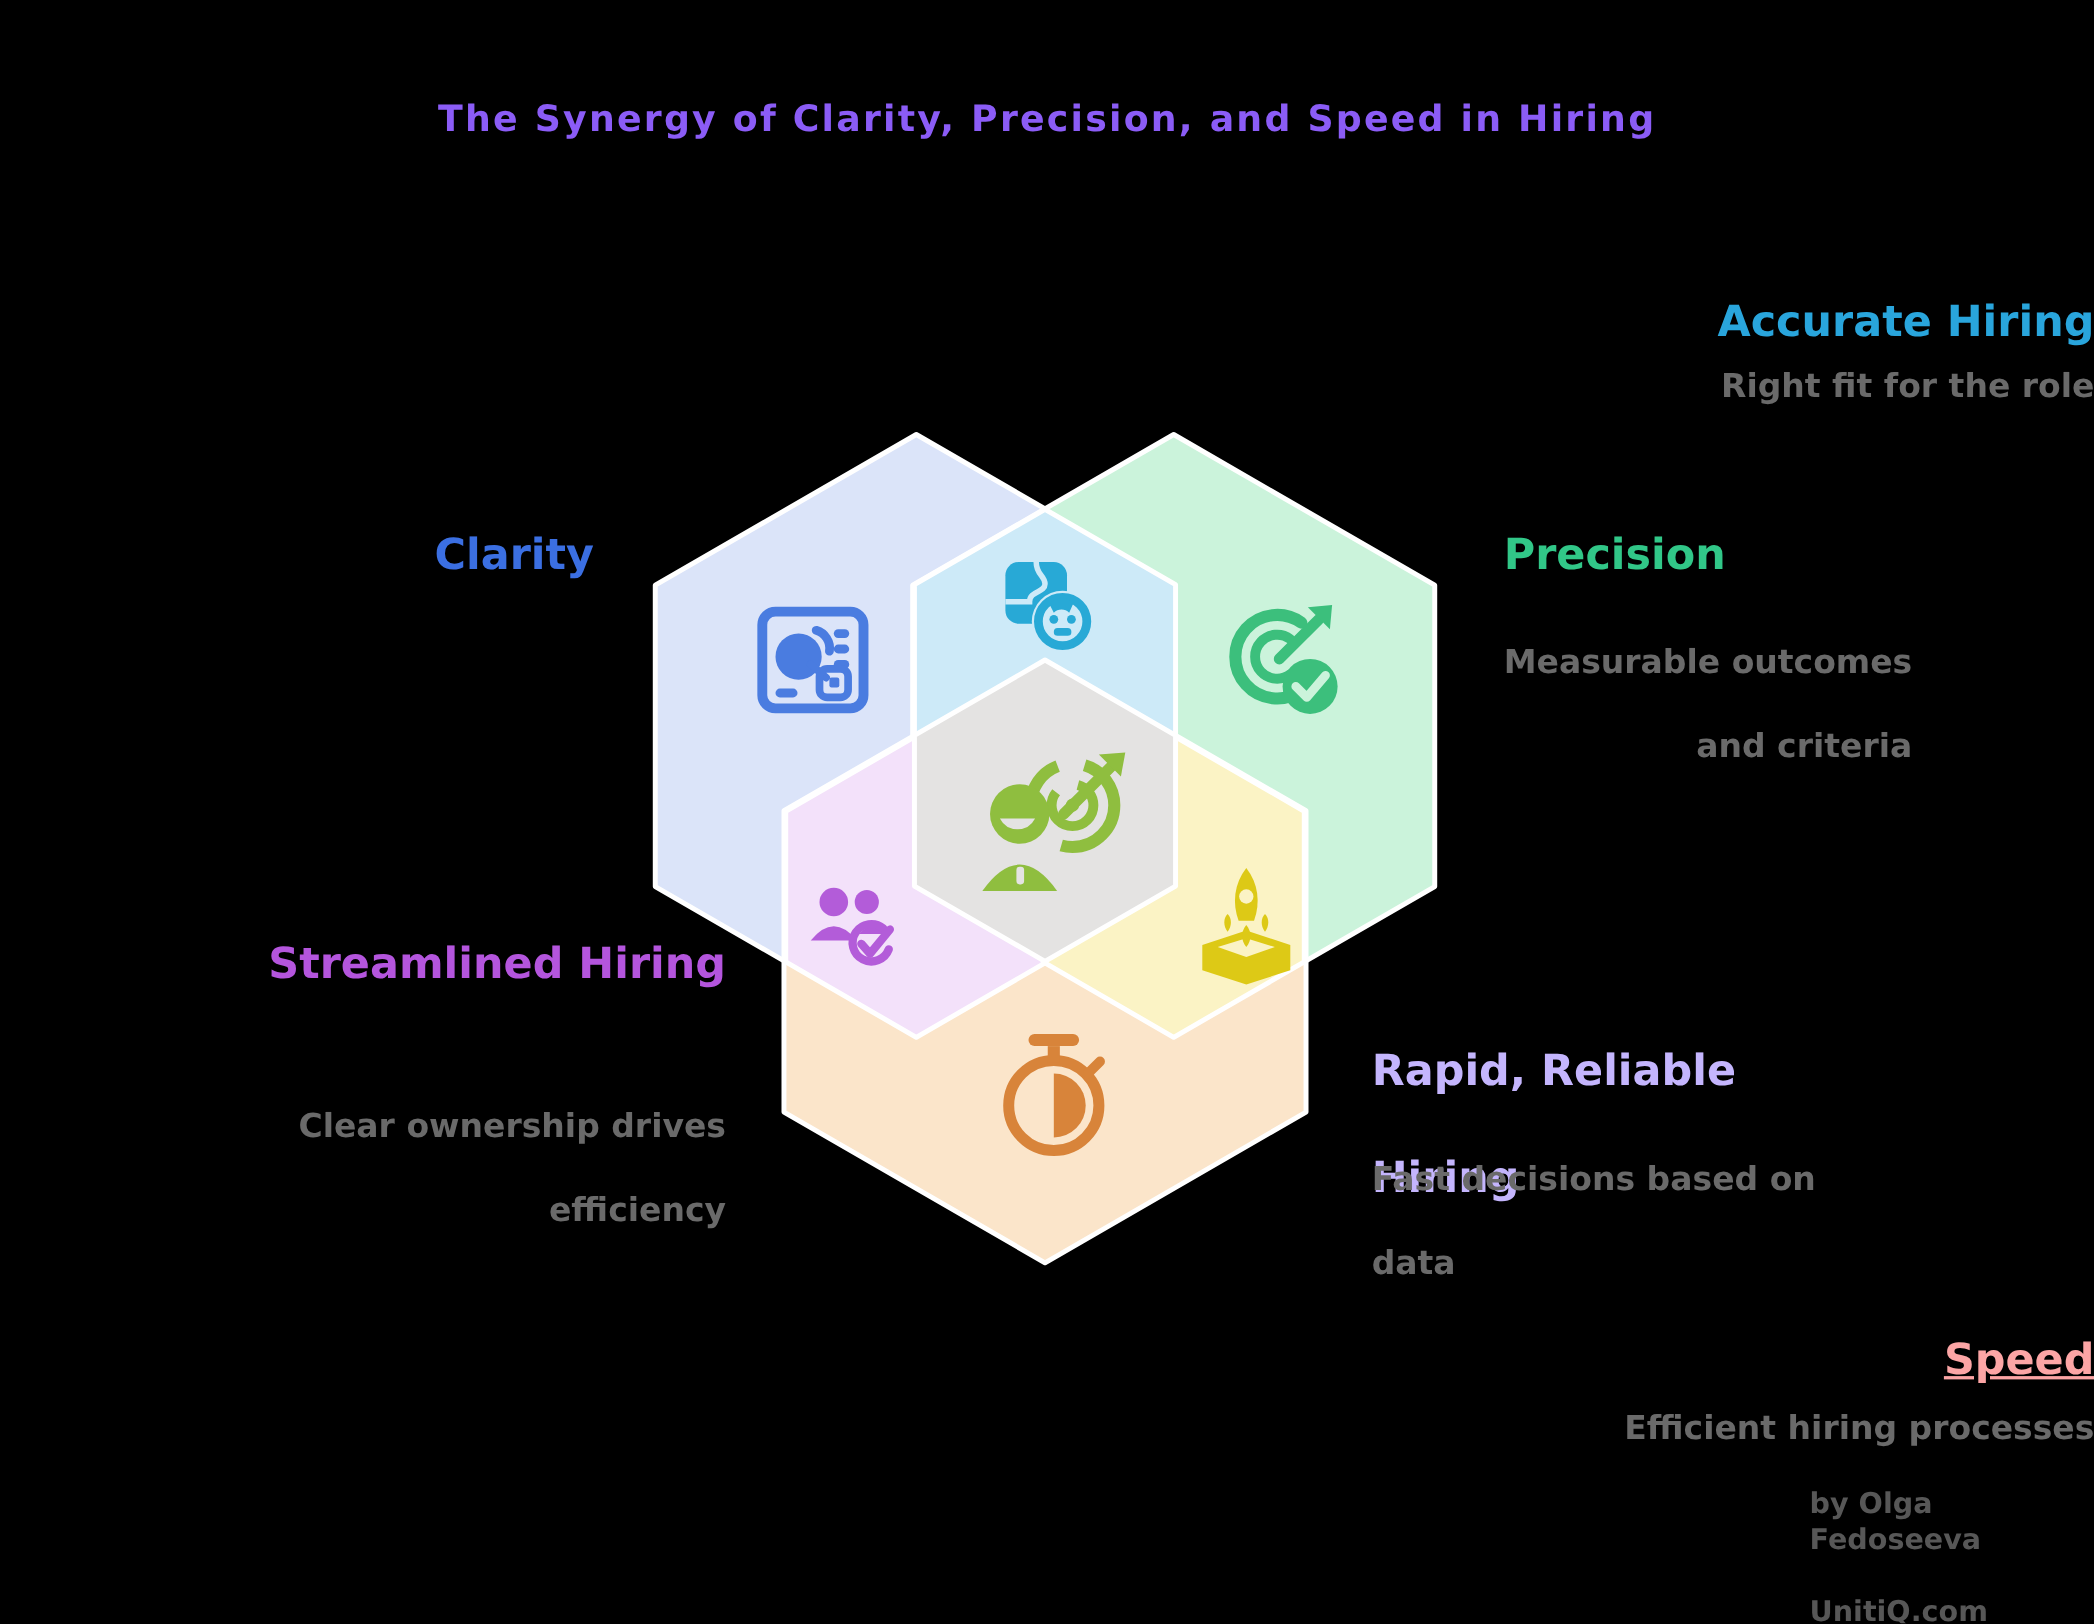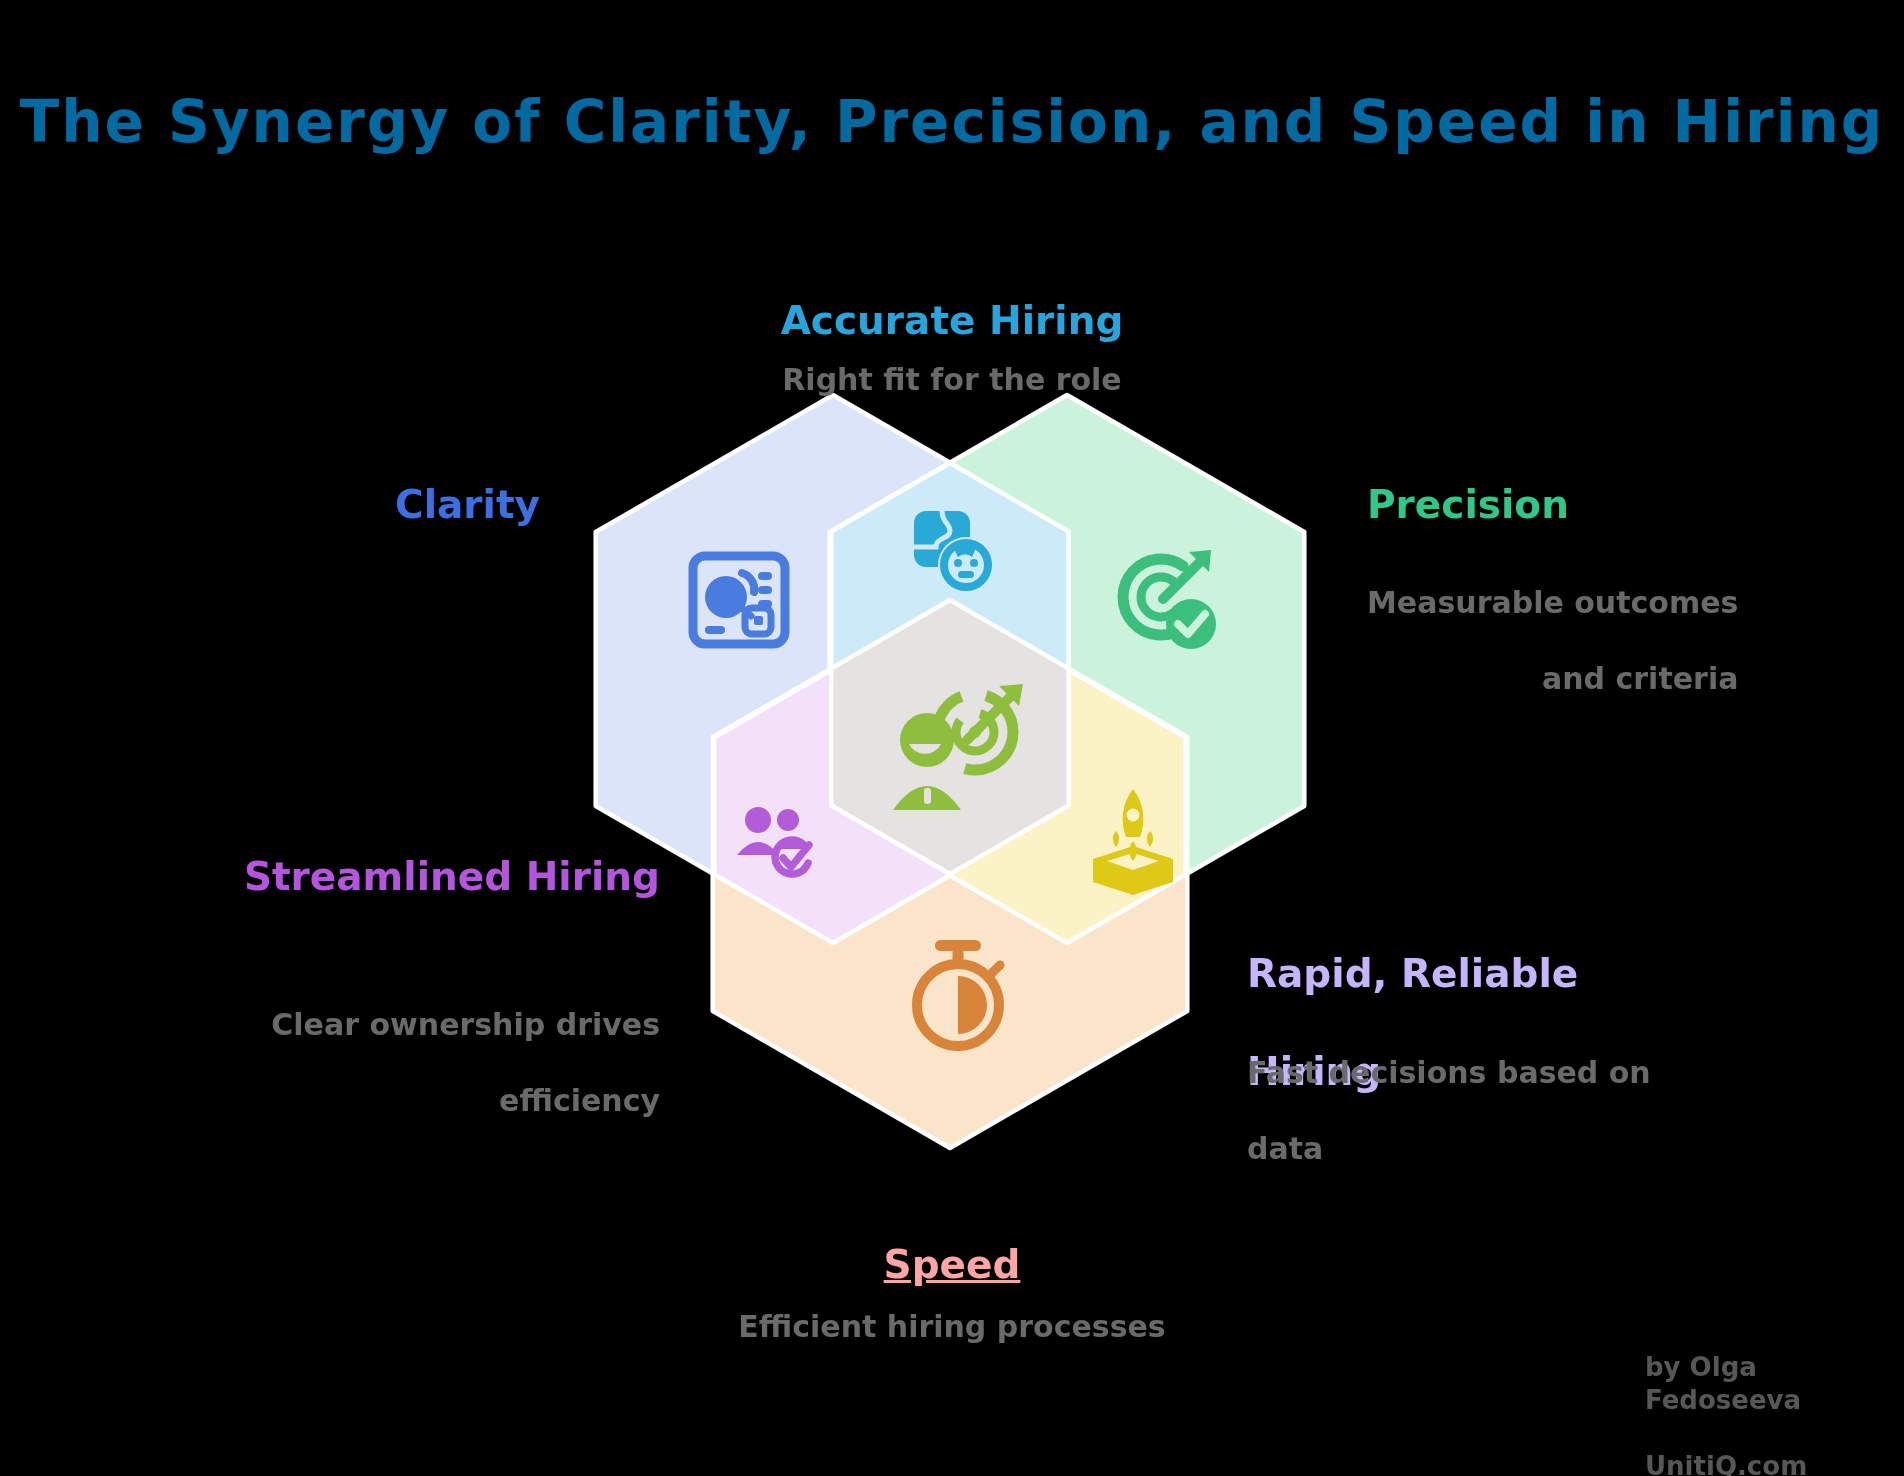"The Synergy of Clarity, Precision," .page-title { color: #0369a1 -> #8b5cf6; font-size: 58px -> 33px }
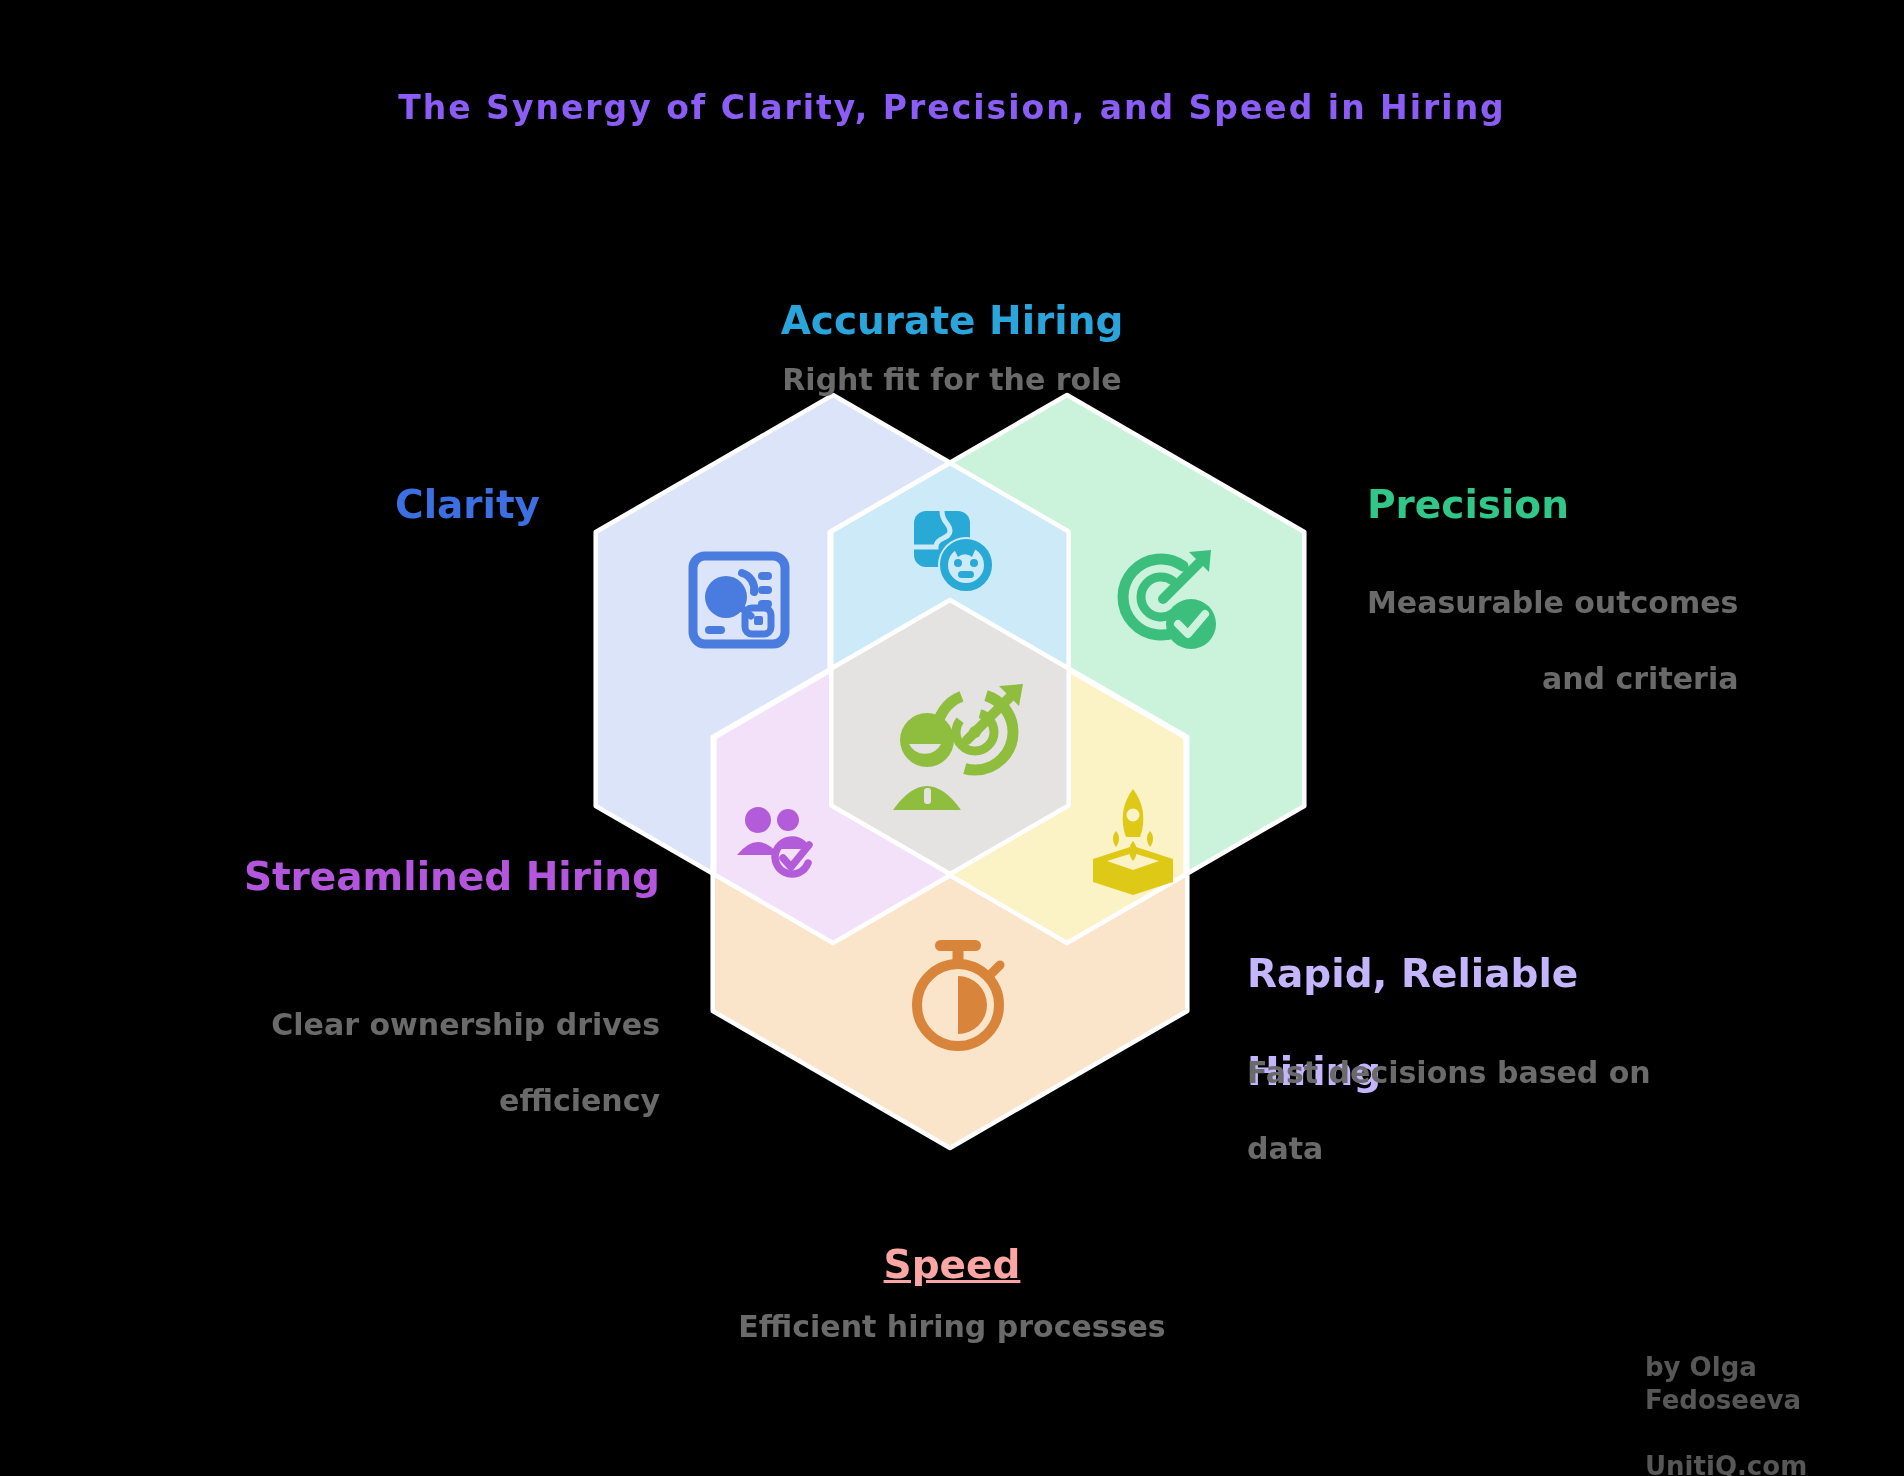"Accurate Hiring" .center-x { margin-top: 28px -> none; text-align: center -> right }
